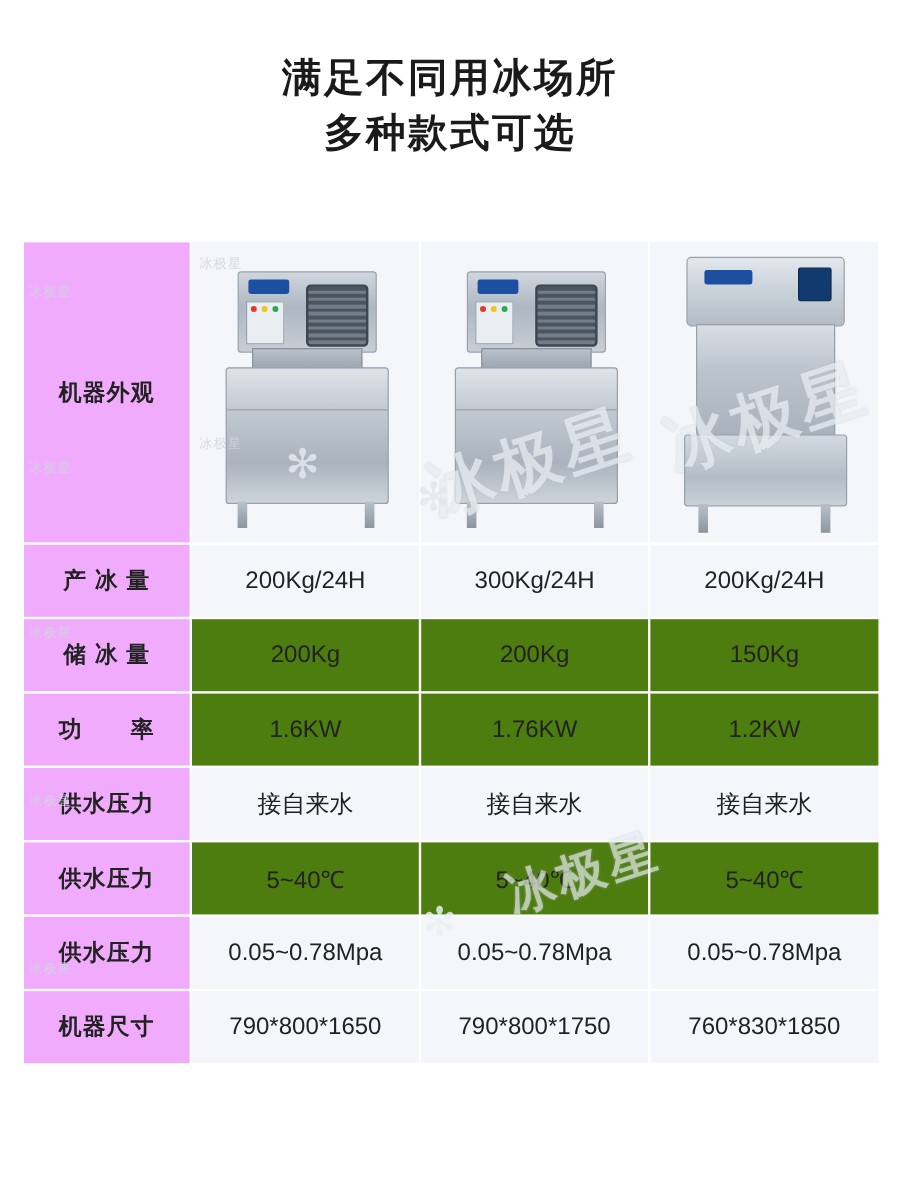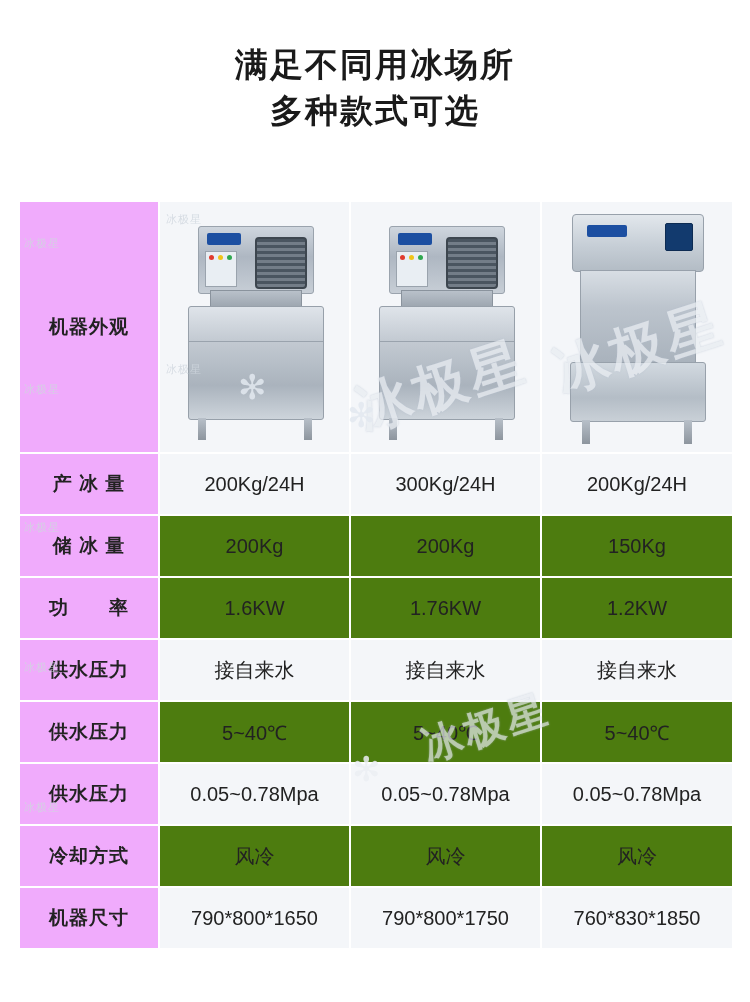"冷却方式" tr.data-row { html: <tr> <td>冷却方式</td> <td>风冷</td> <td>风冷</td> <td>风冷</td> </tr> -> none }
